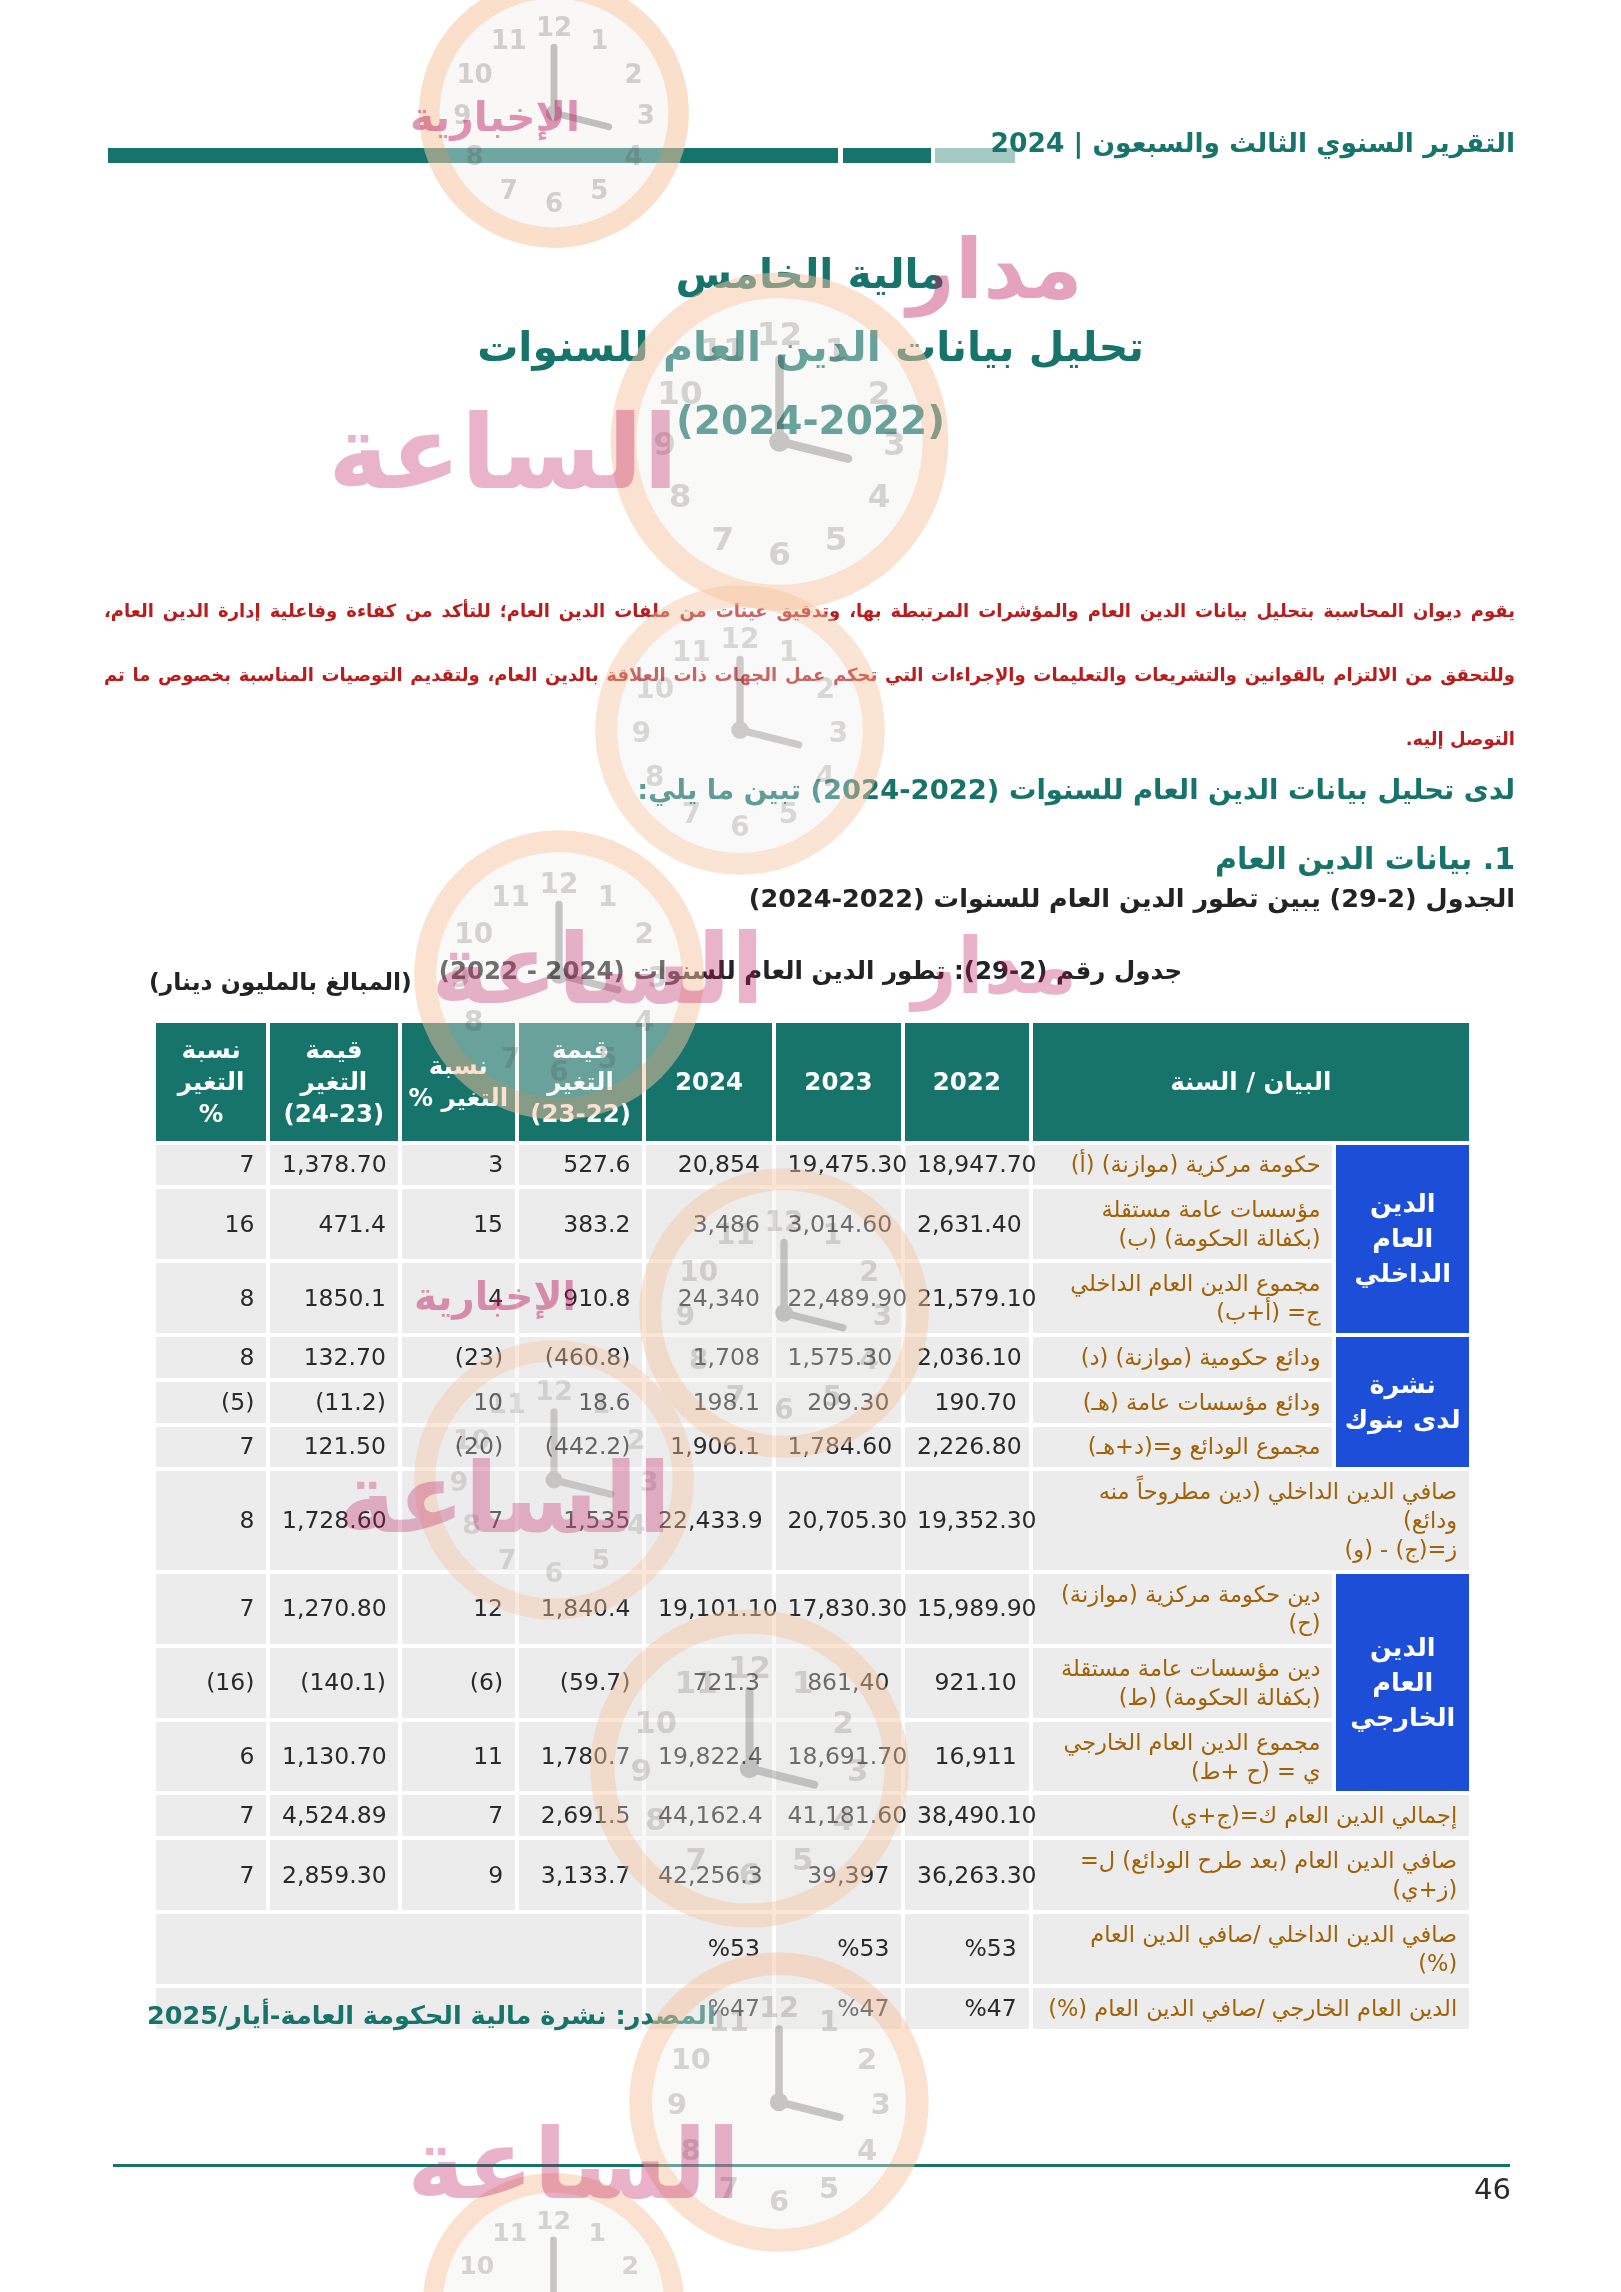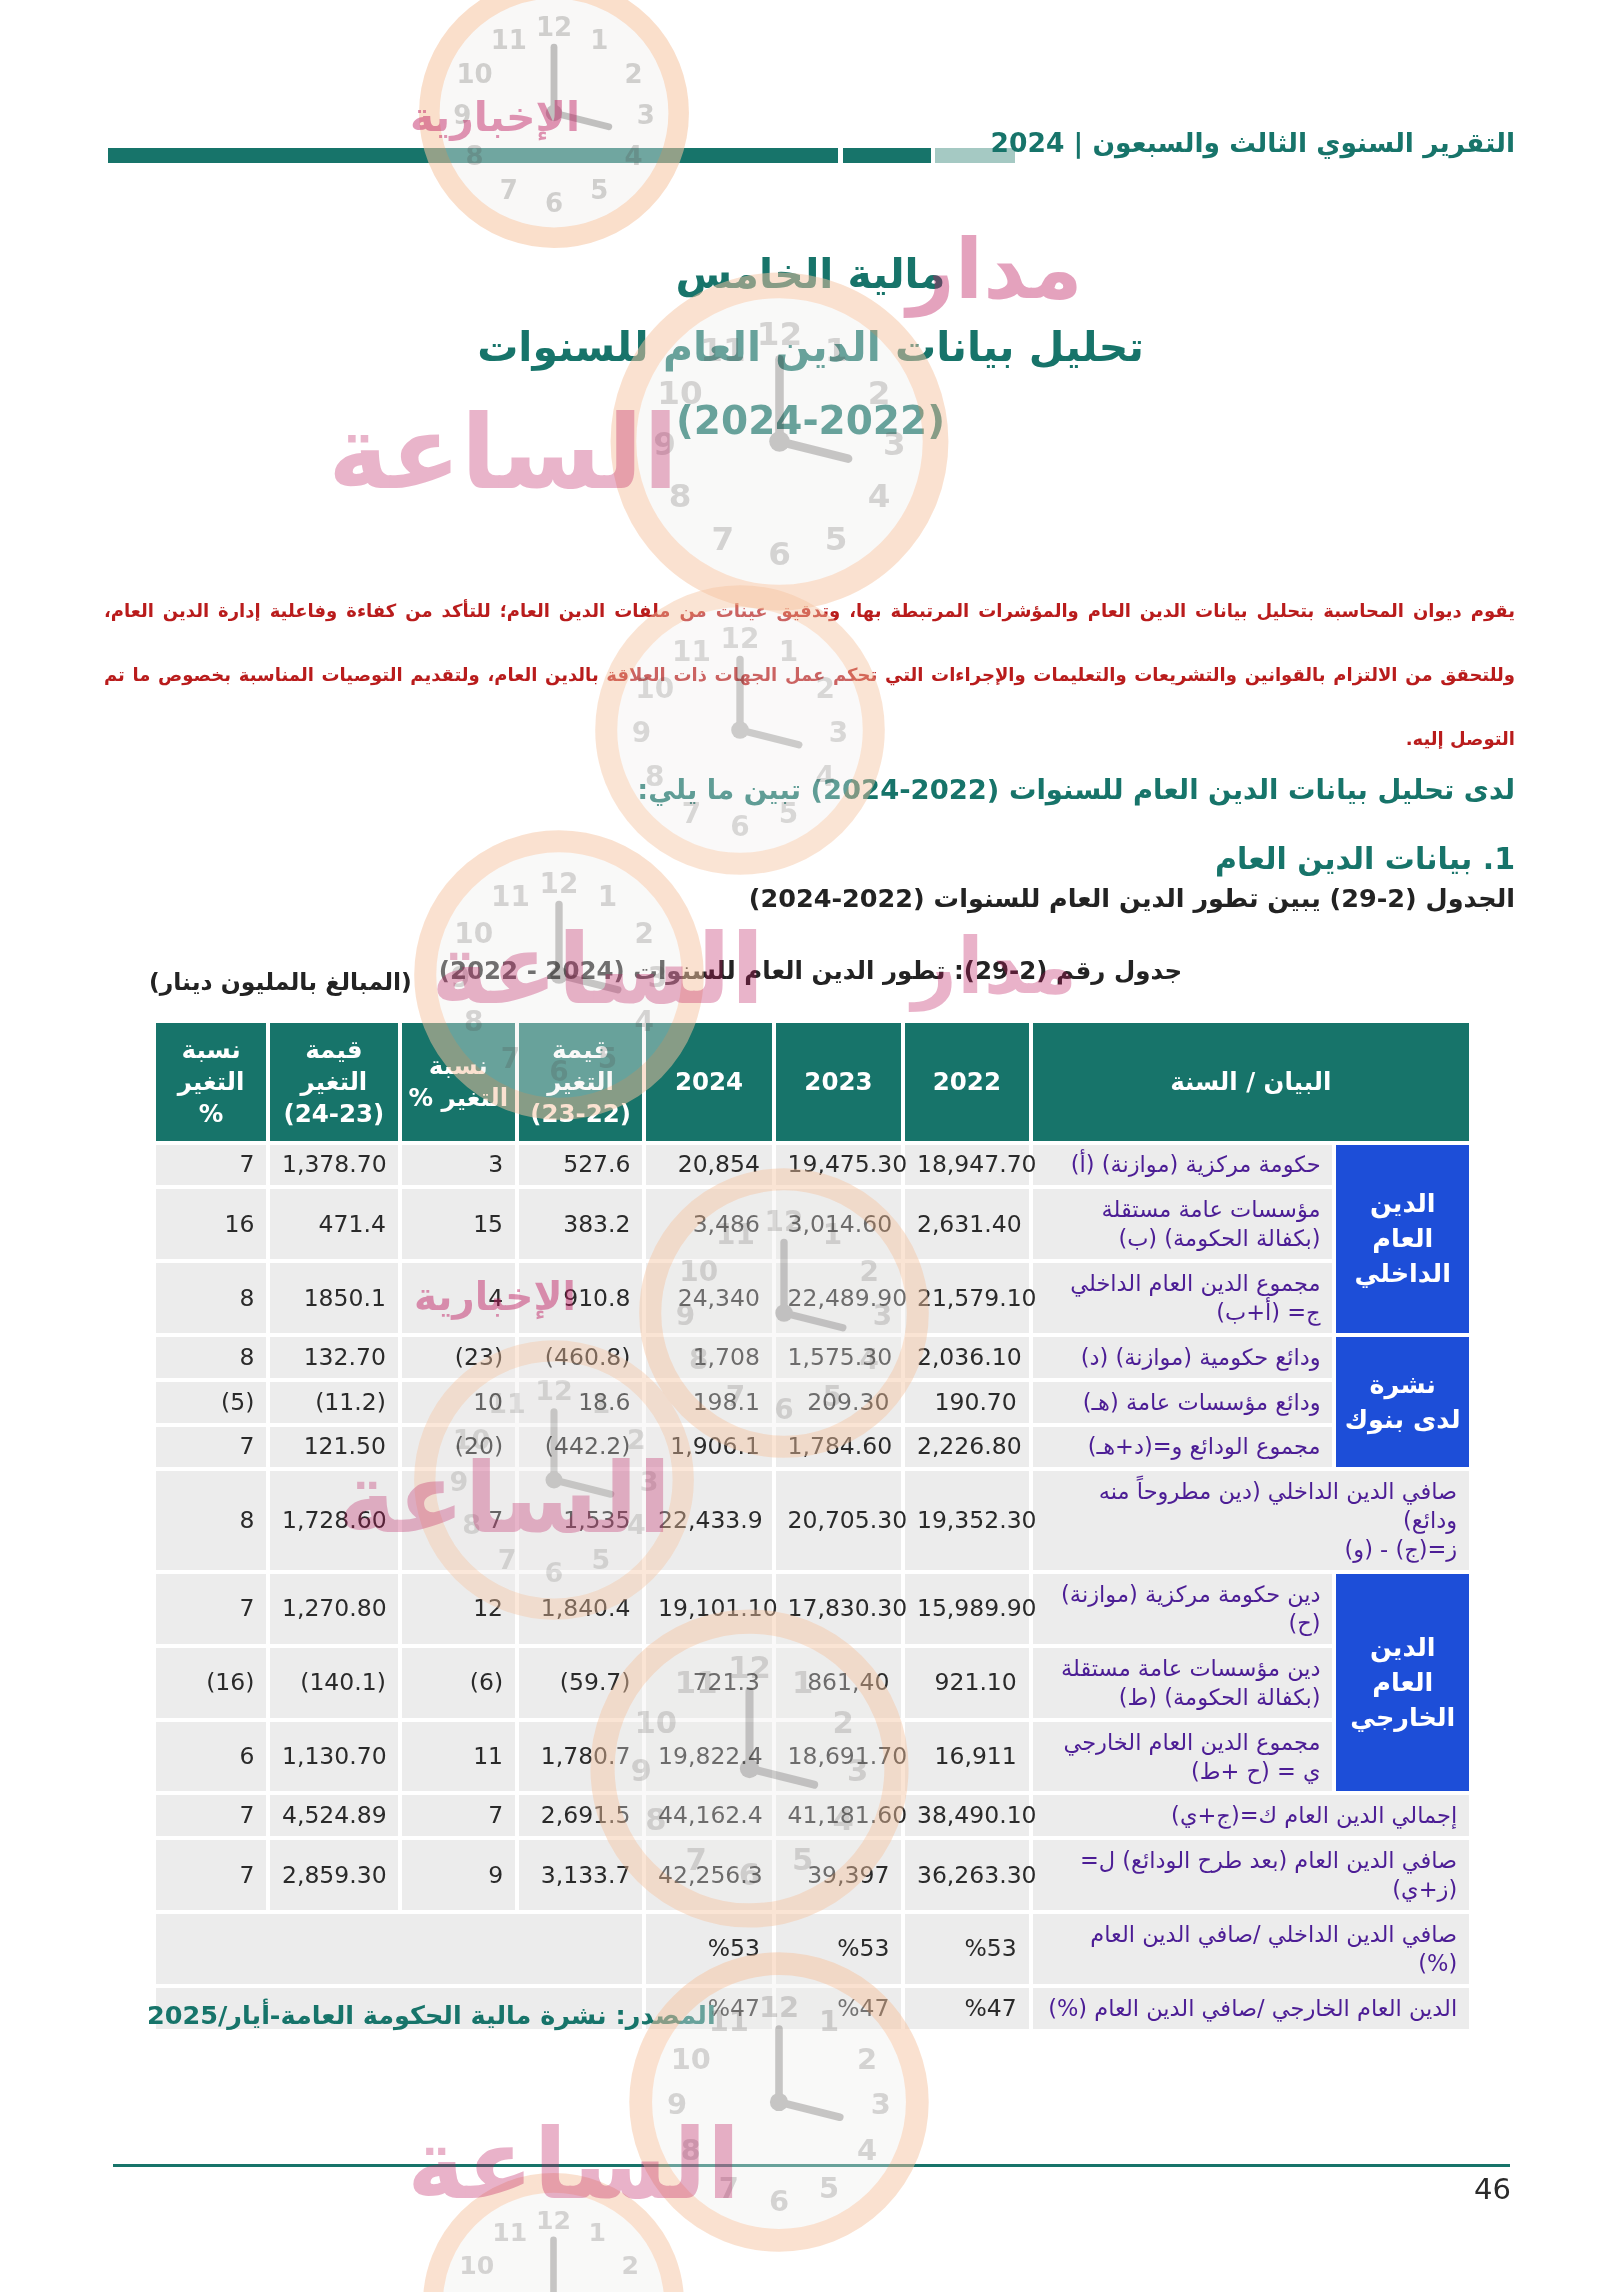"حكومة مركزية (موازنة) (أ)" .debt-table td.label { color: #4c1d95 -> #a16207 }
